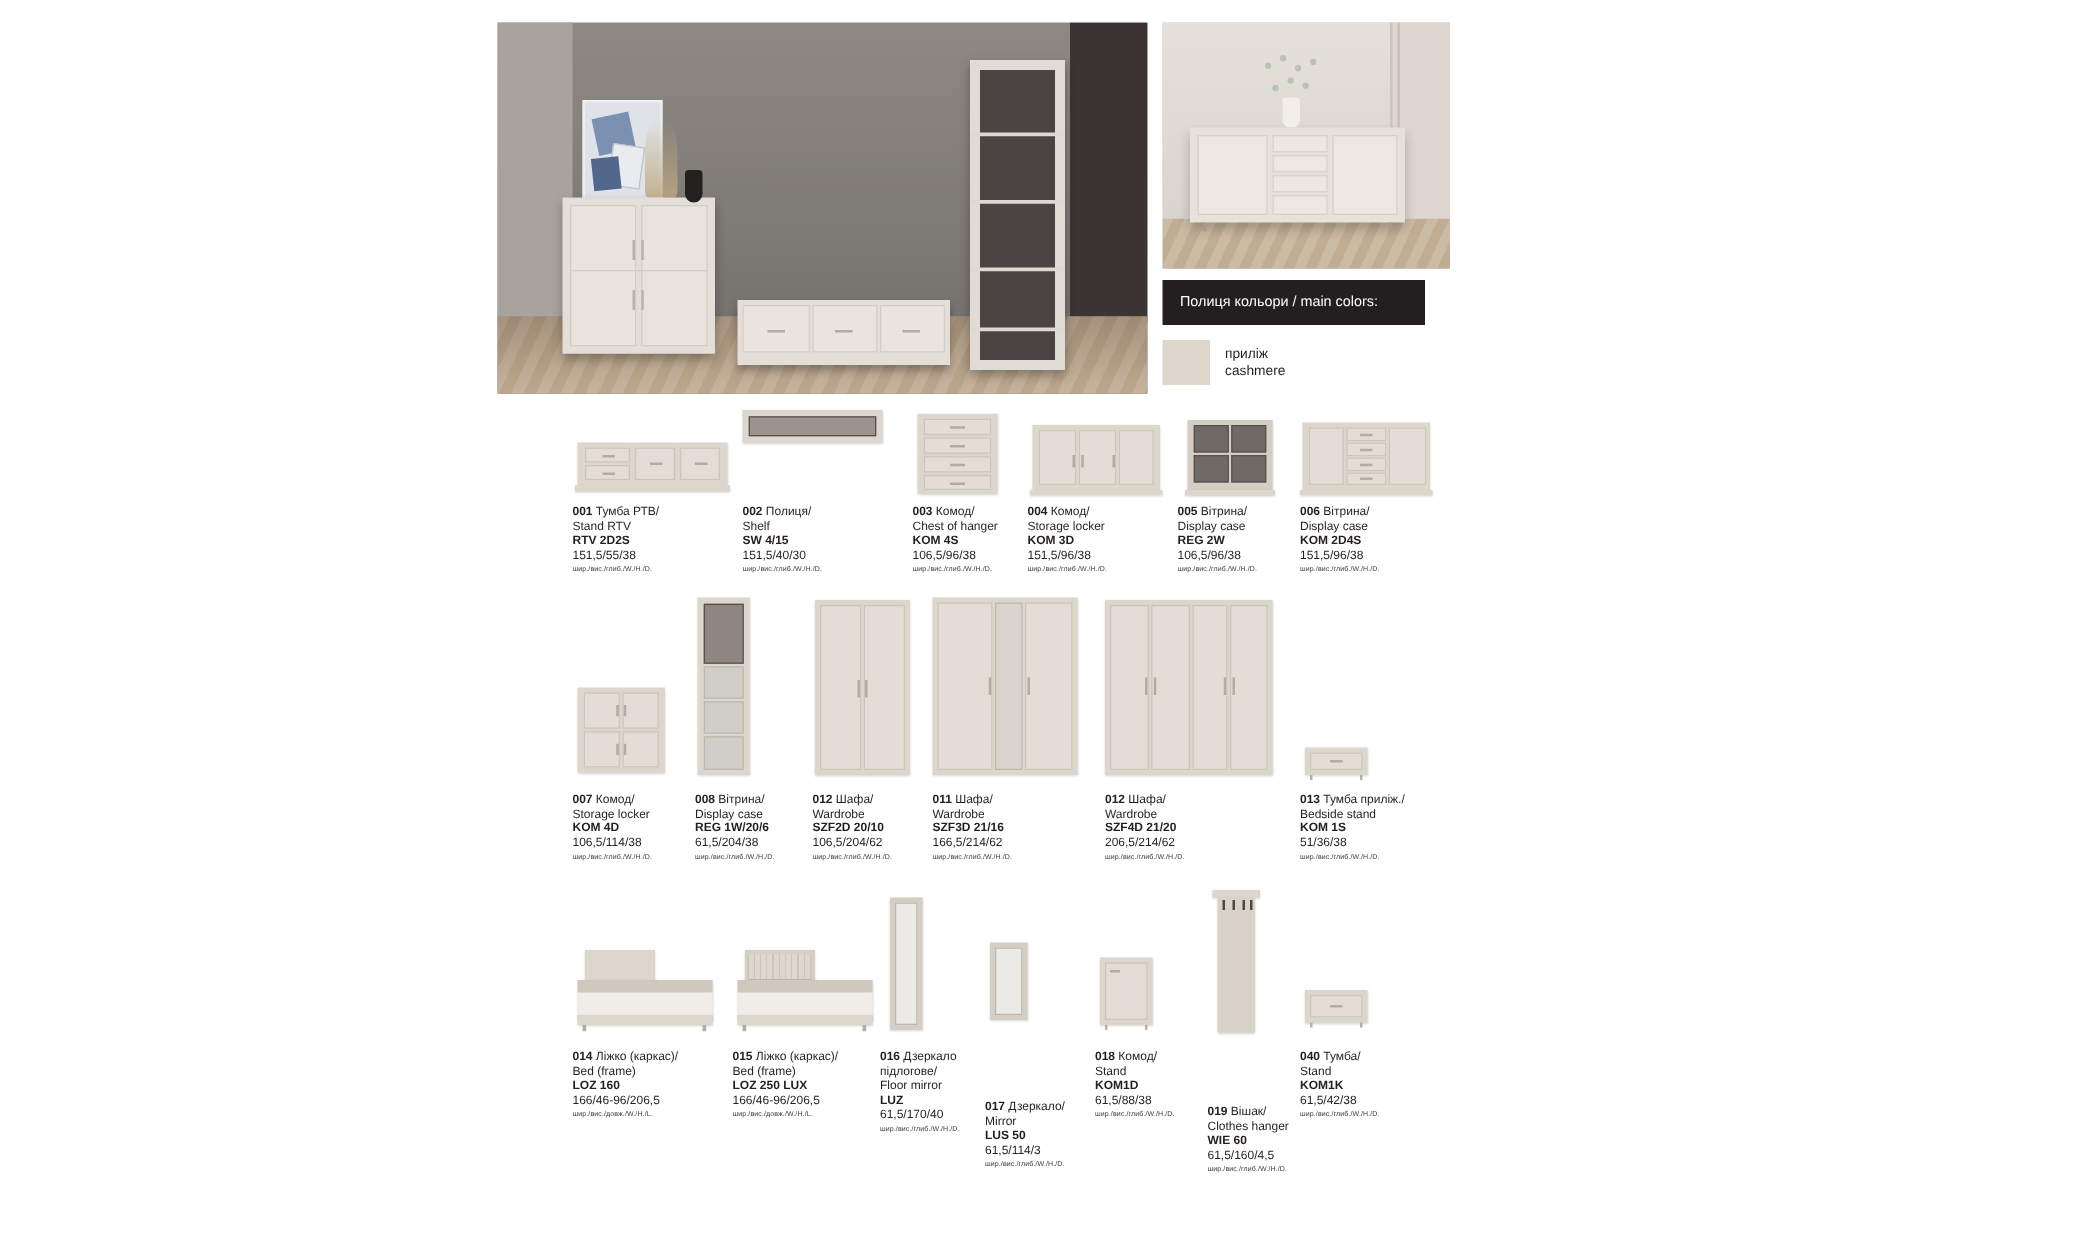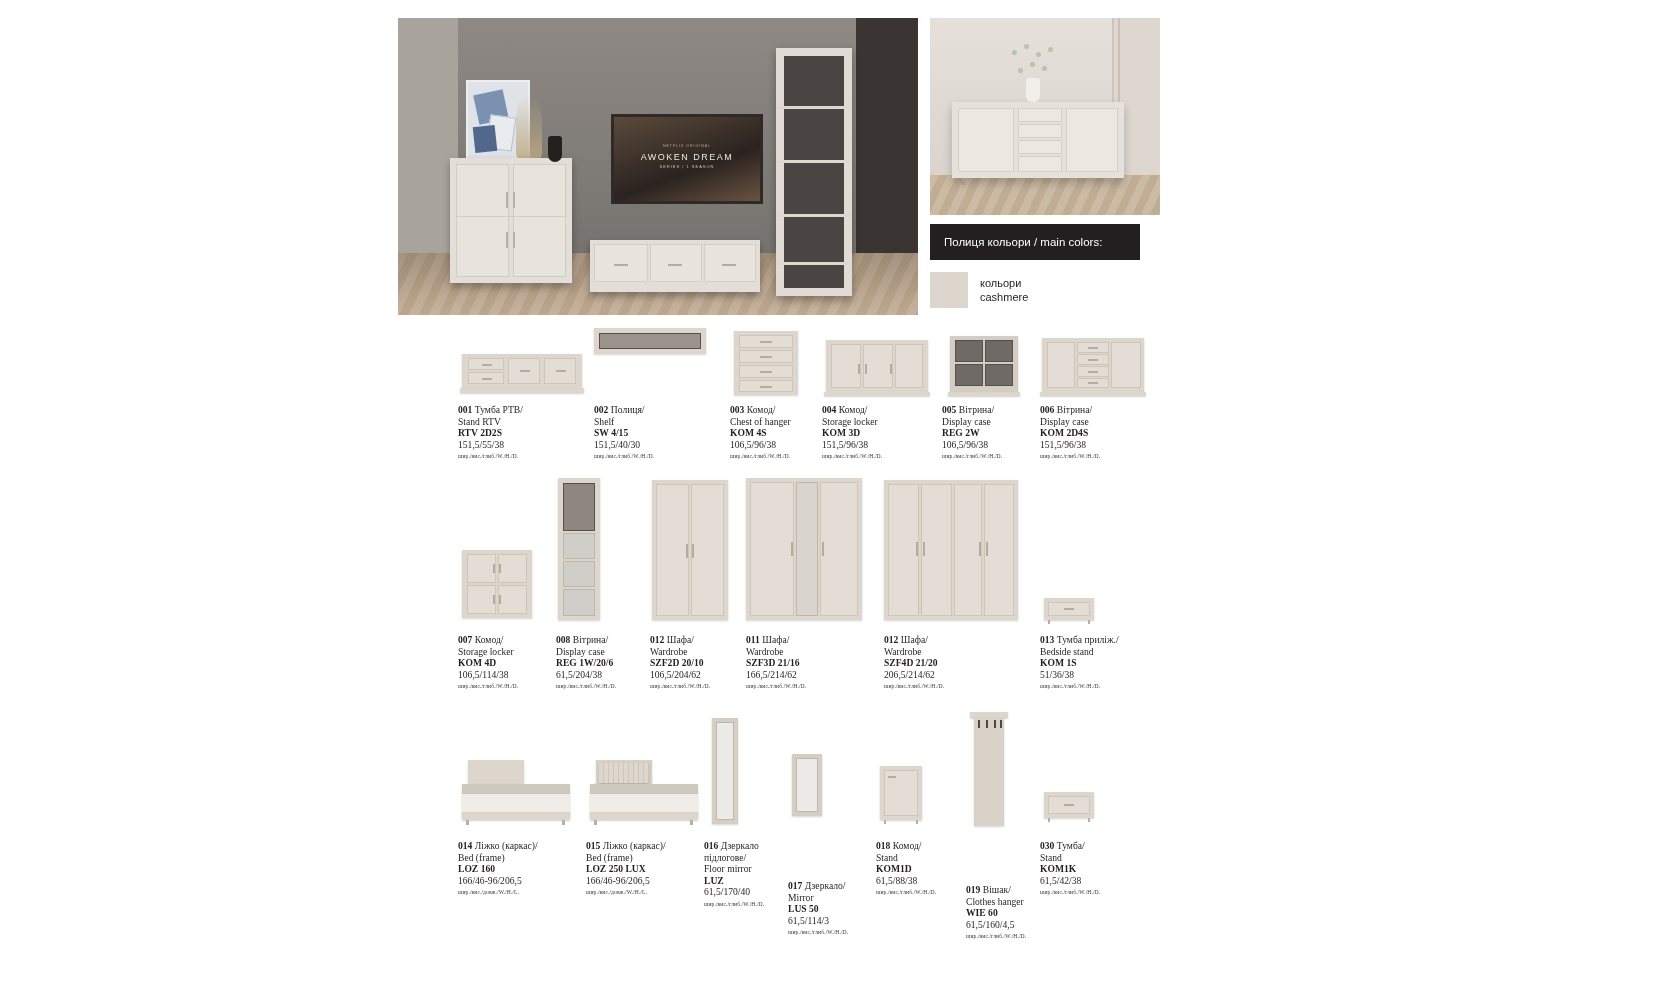"AWOKEN DREAM" div.tv { html: <div> <div></div> <div>NETFLIX ORIGINAL</div> <div>AWOKEN DREAM</div> <div>SERIES / 1 SEASON</div> </div> -> none }
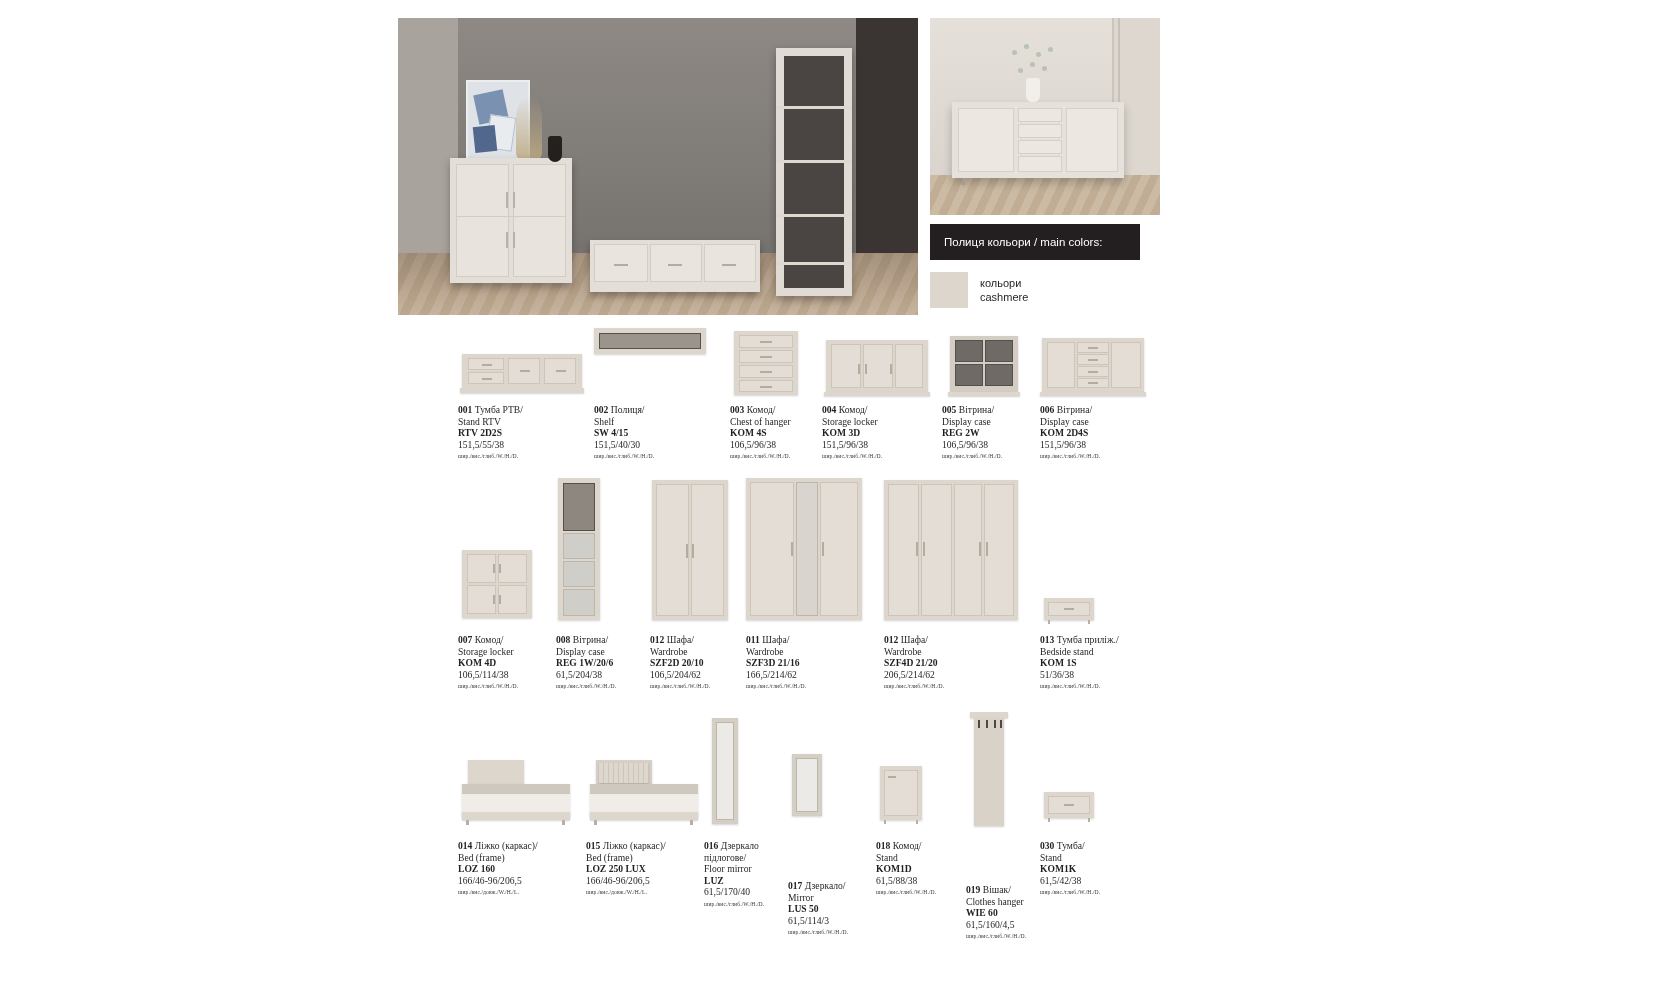"кольори" div { text: кольори -> приліж }
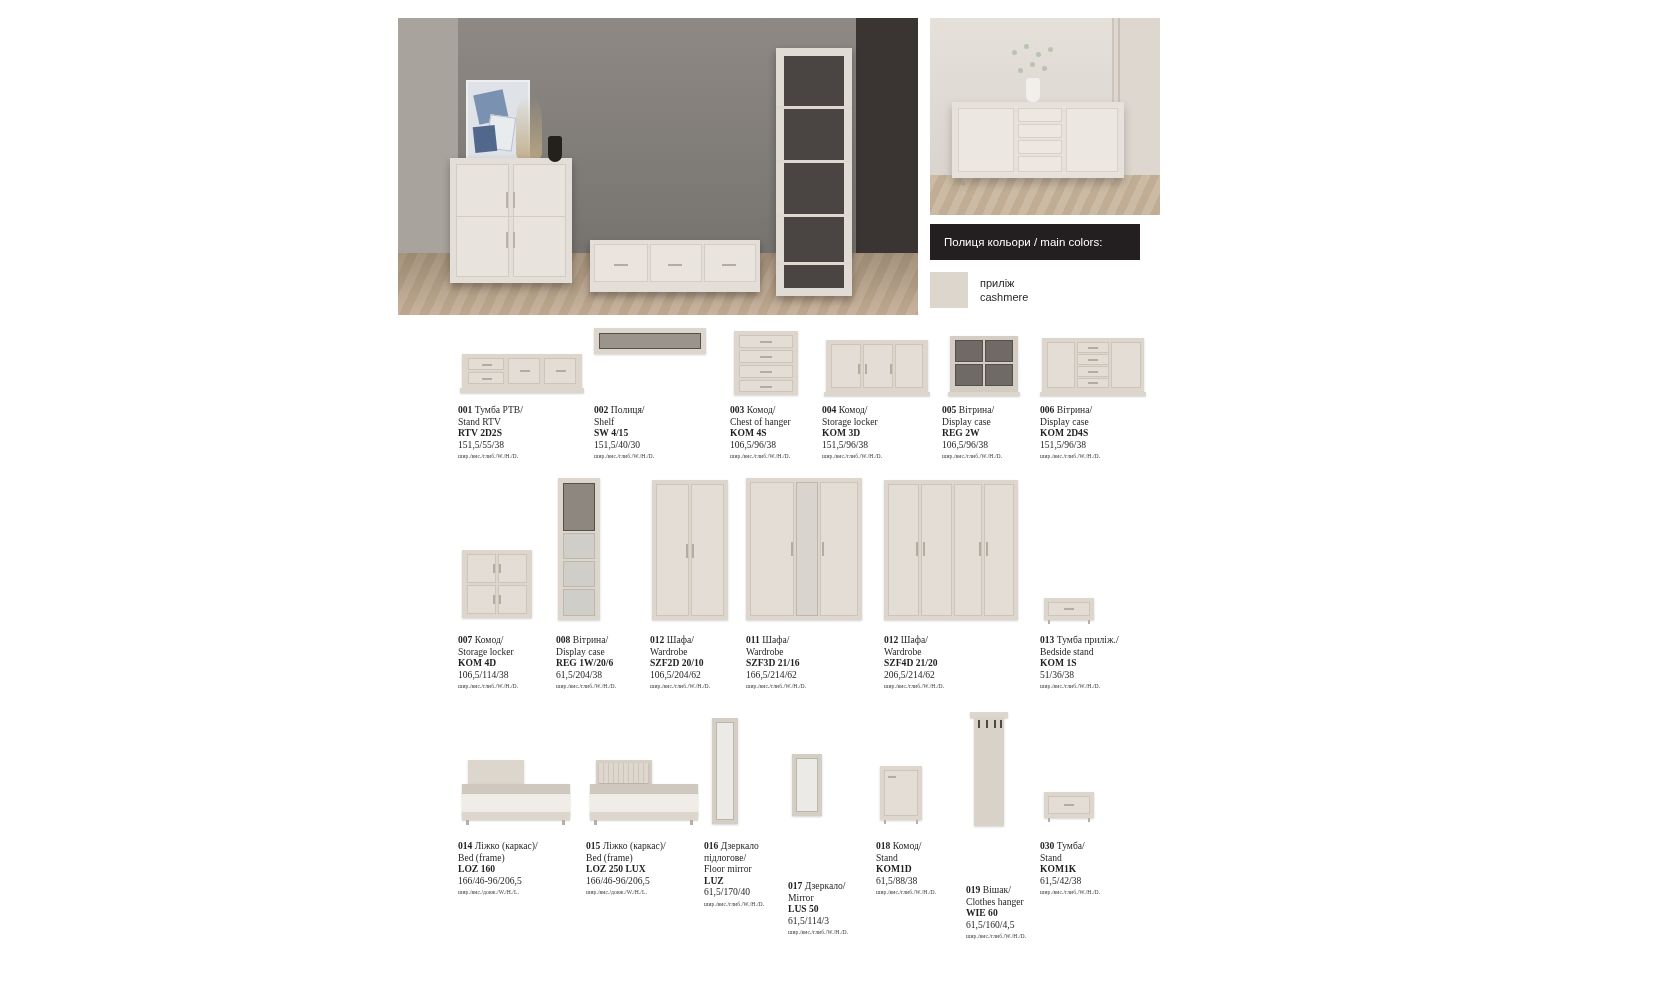"001 Тумба РТВ/" .cap { font-family: Liberation Serif, serif -> none }
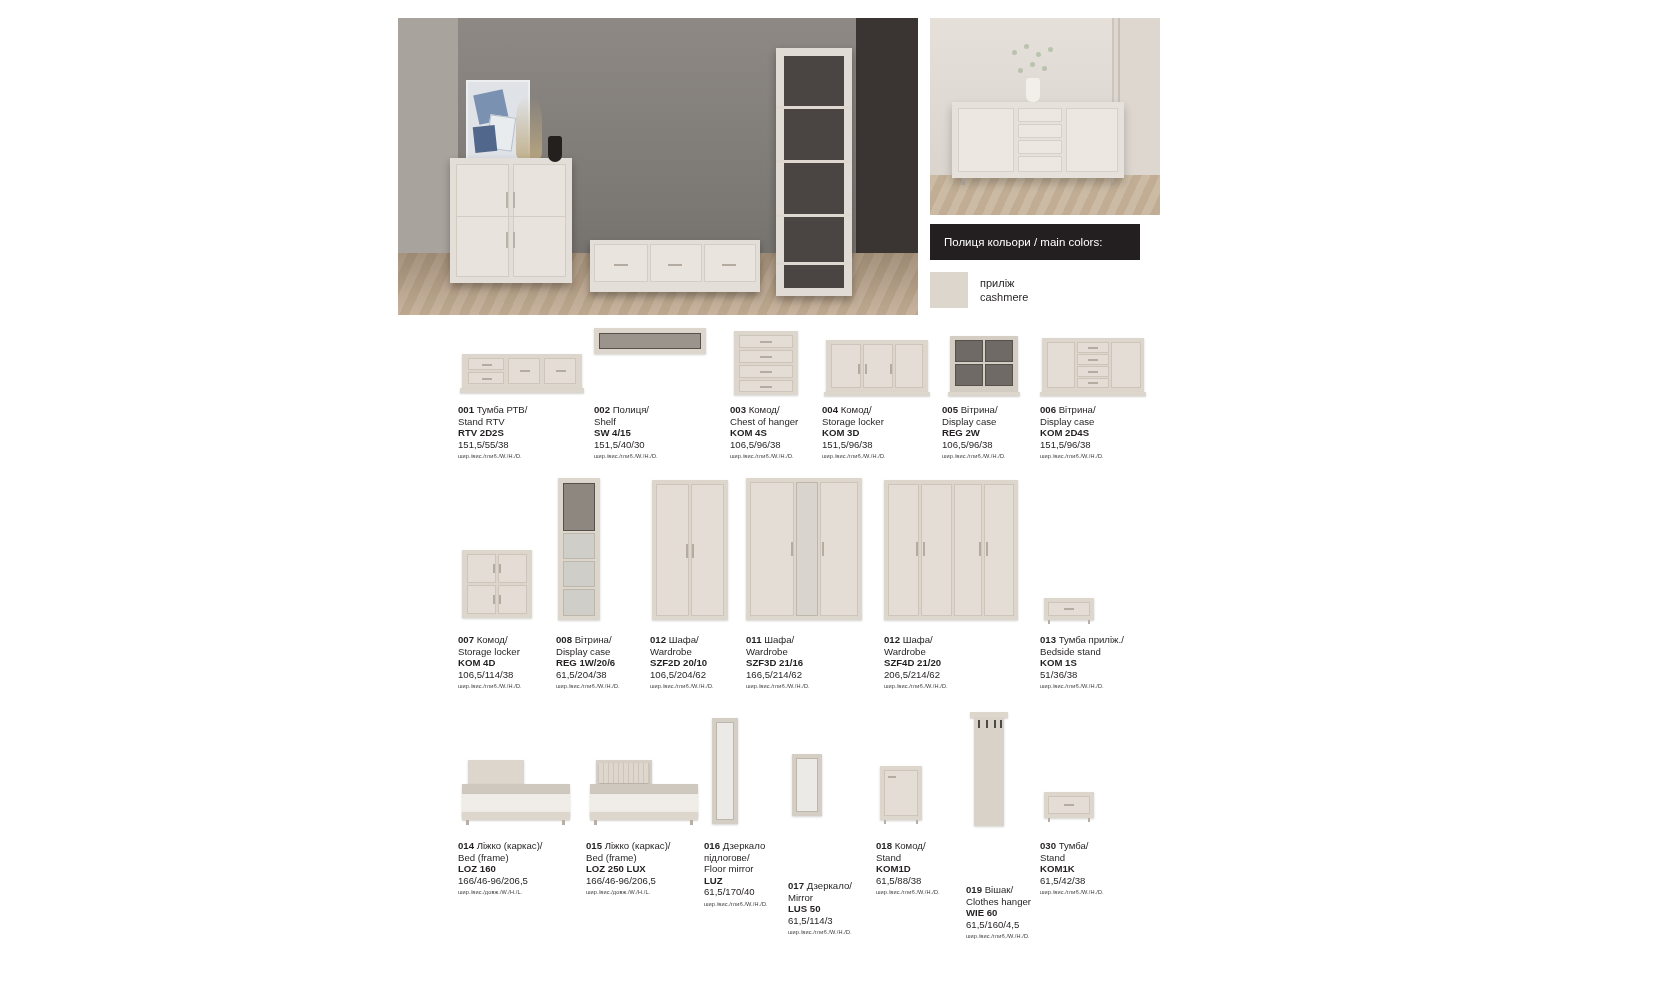"030" span.num { text: 030 -> 040 }
